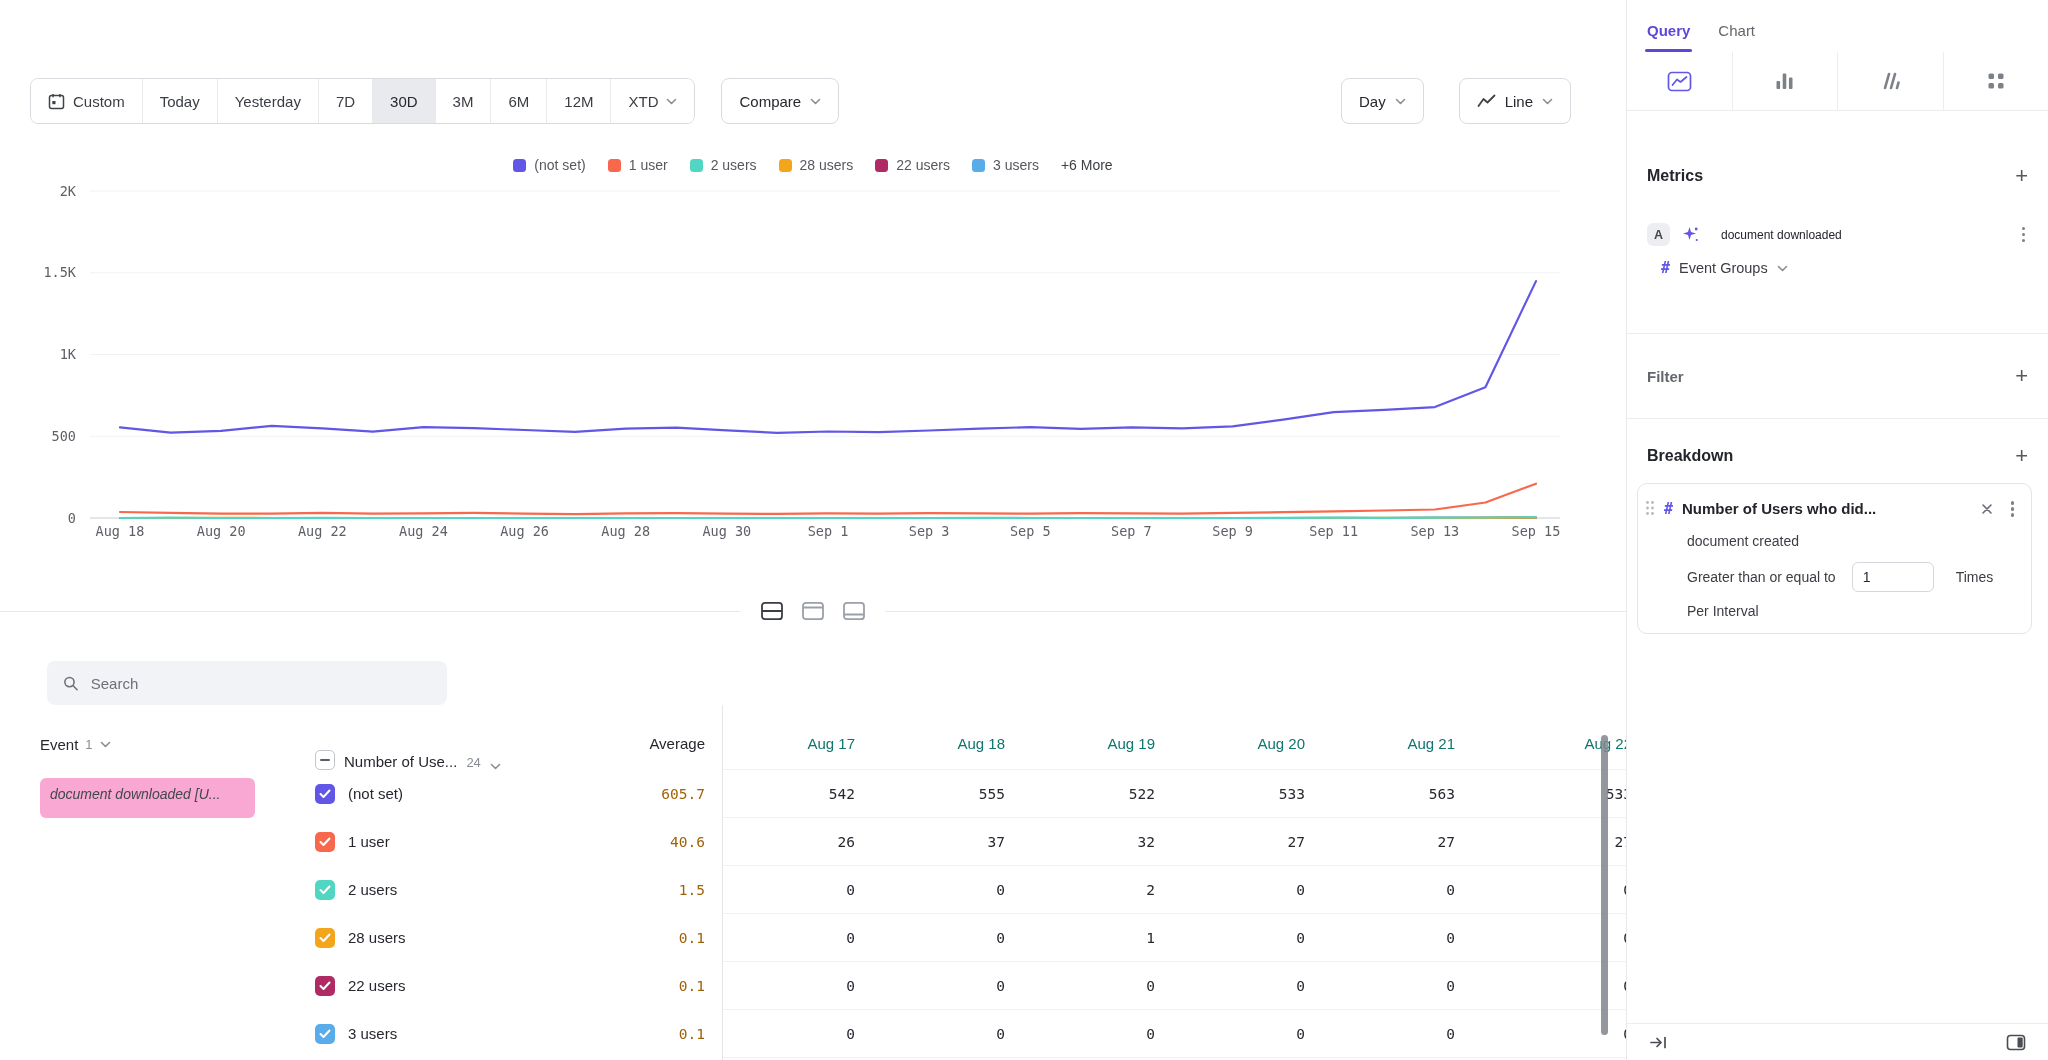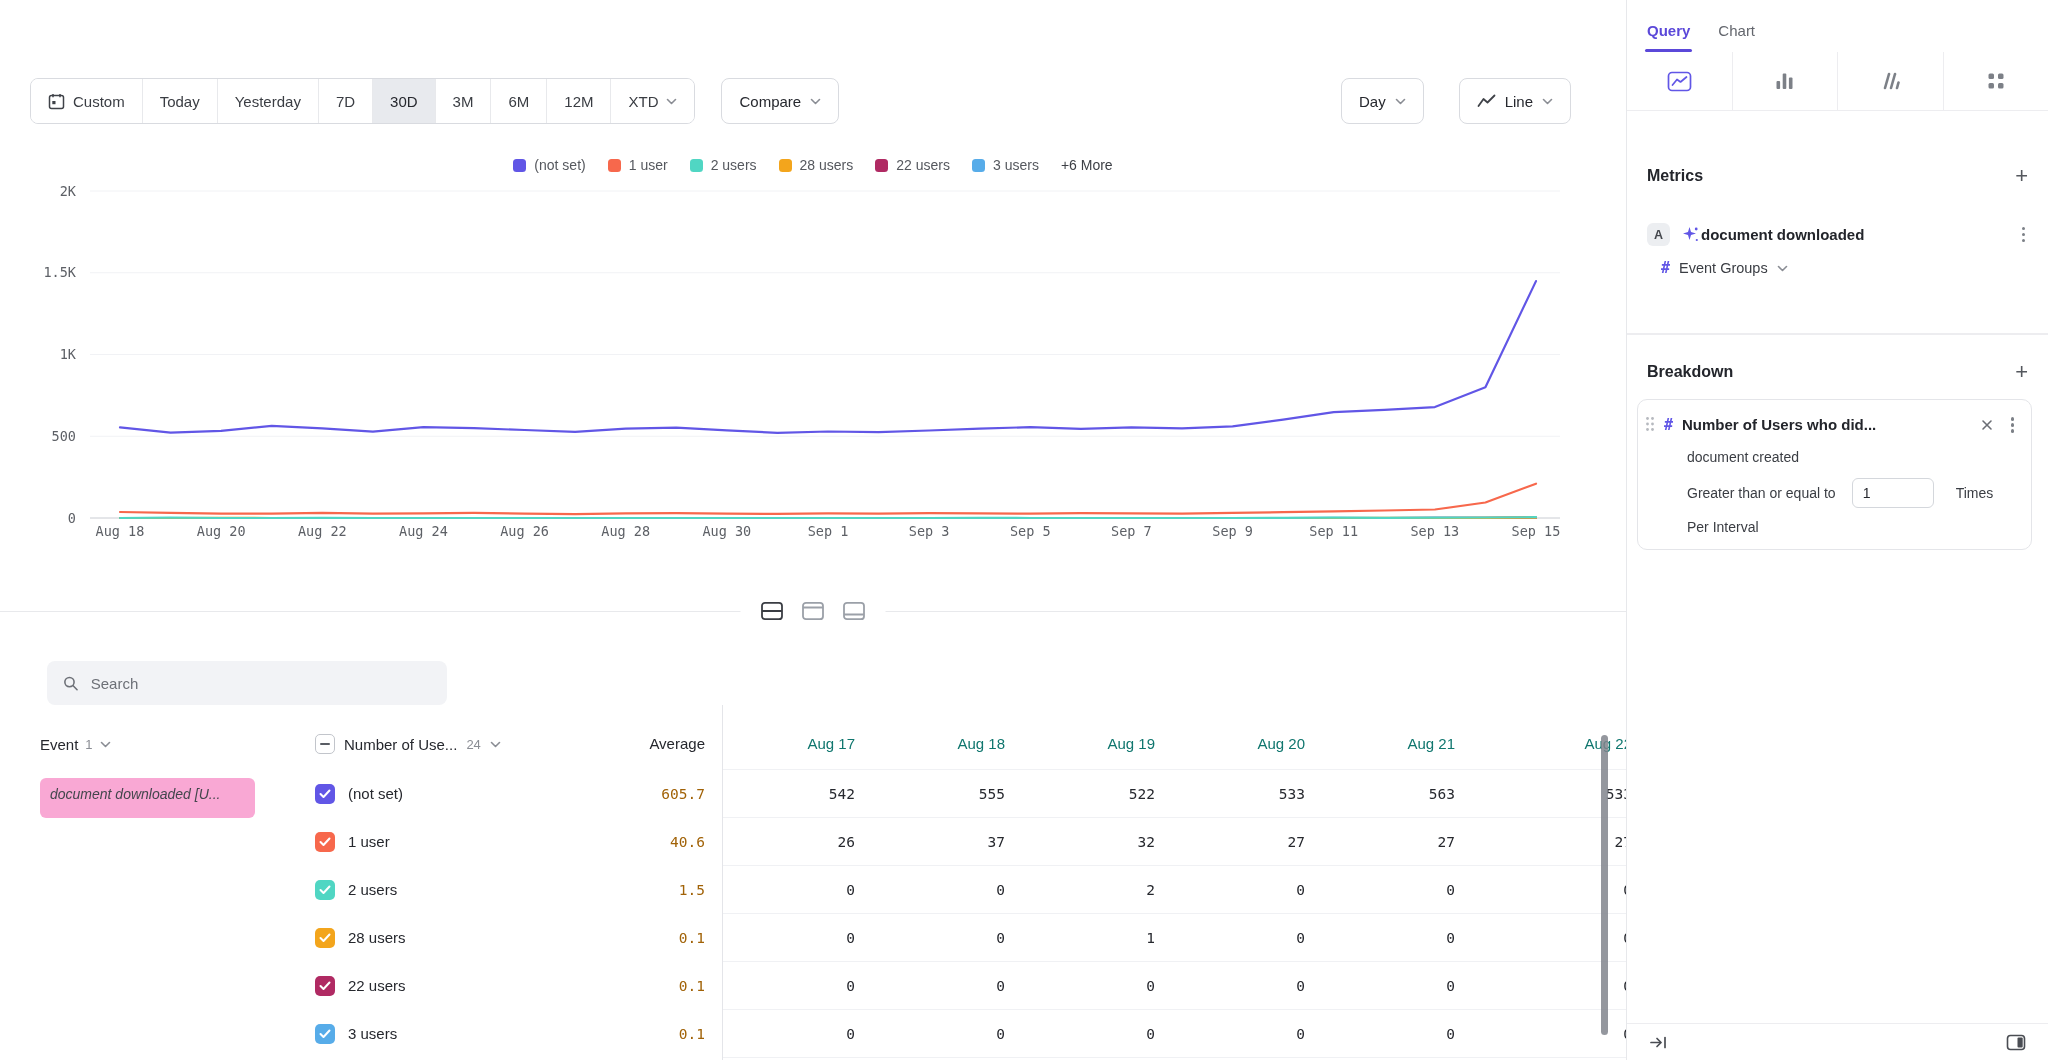"document downloaded" .metric-name { font-size: 15px -> 12px; font-weight: 700 -> 400; margin-left: 2px -> 22px }
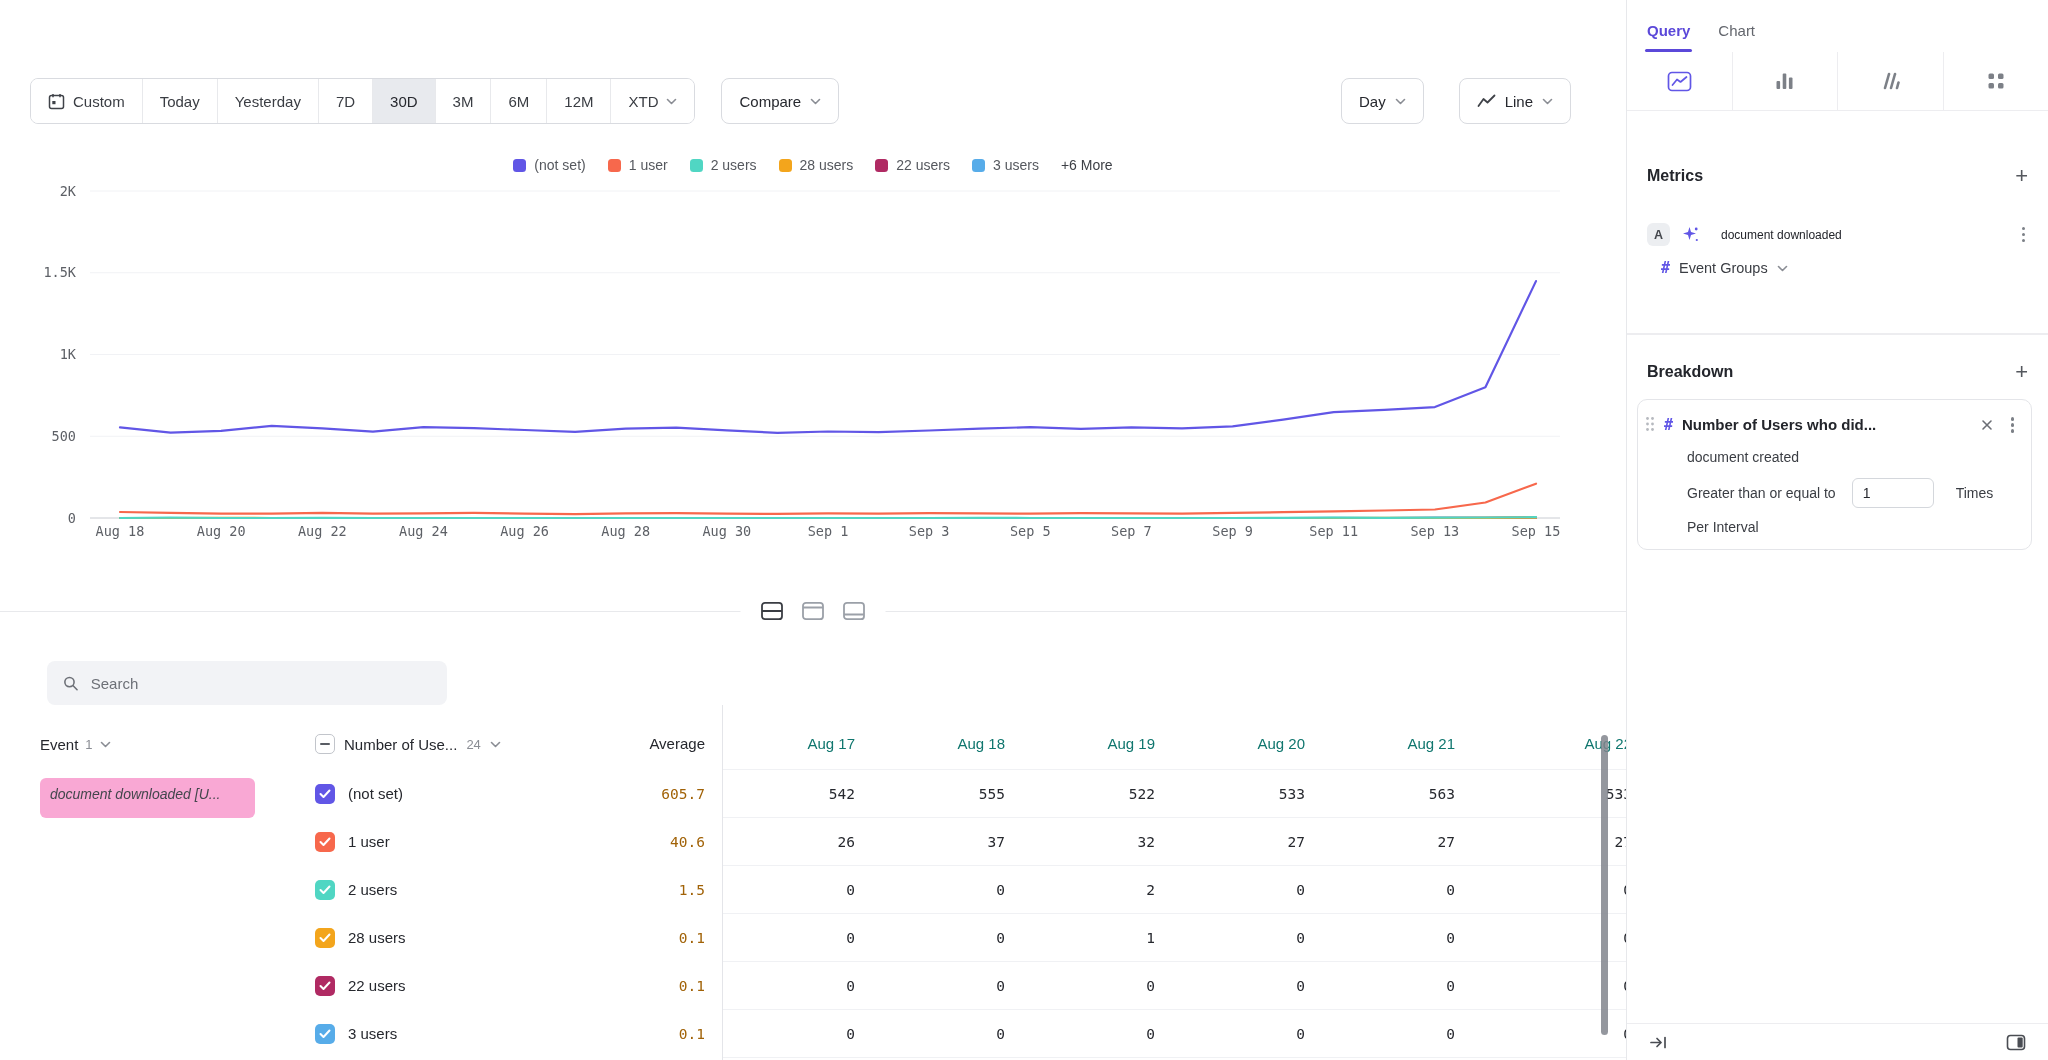"Filter" div.filter-row { html: none -> <div> <span>Filter</span> <span></span> </div> }
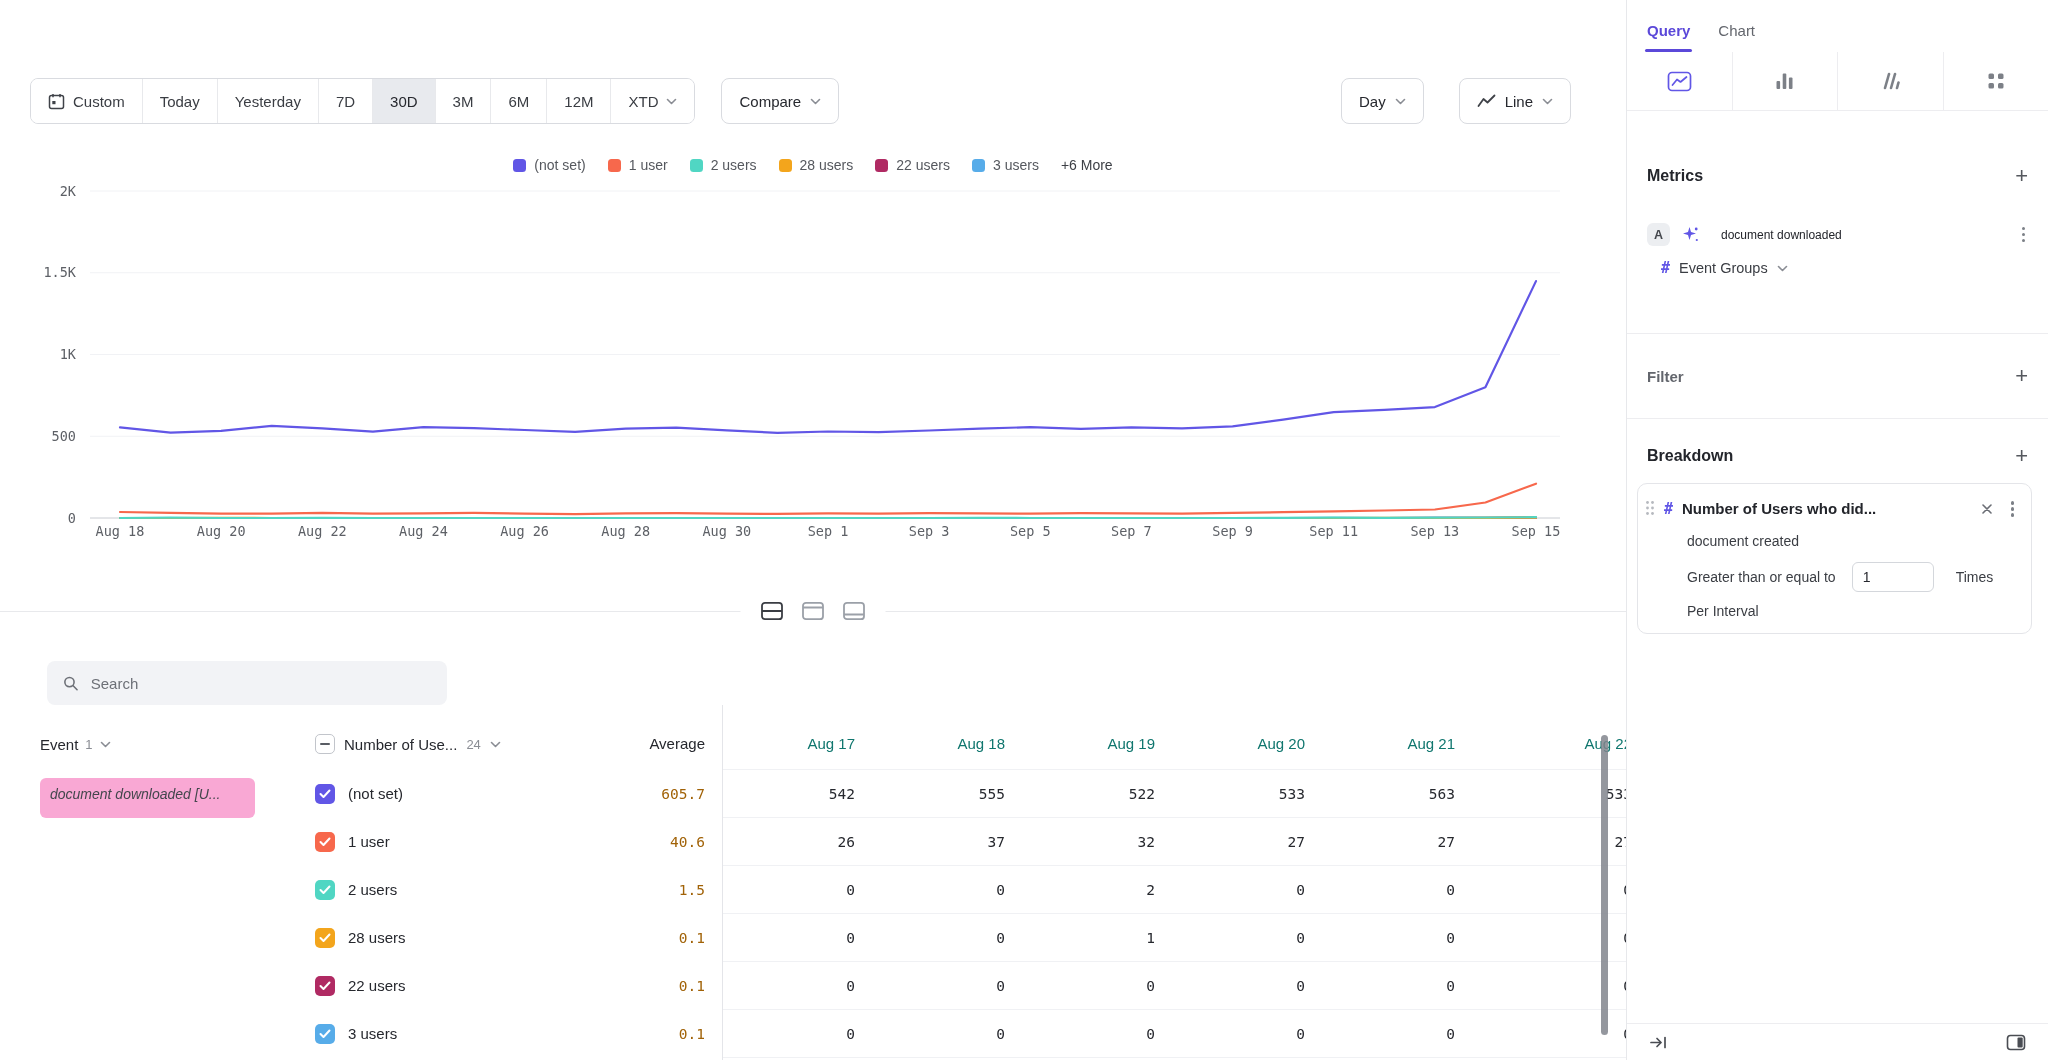"Number of Use..." .h-series { align-items: center -> flex-end }
